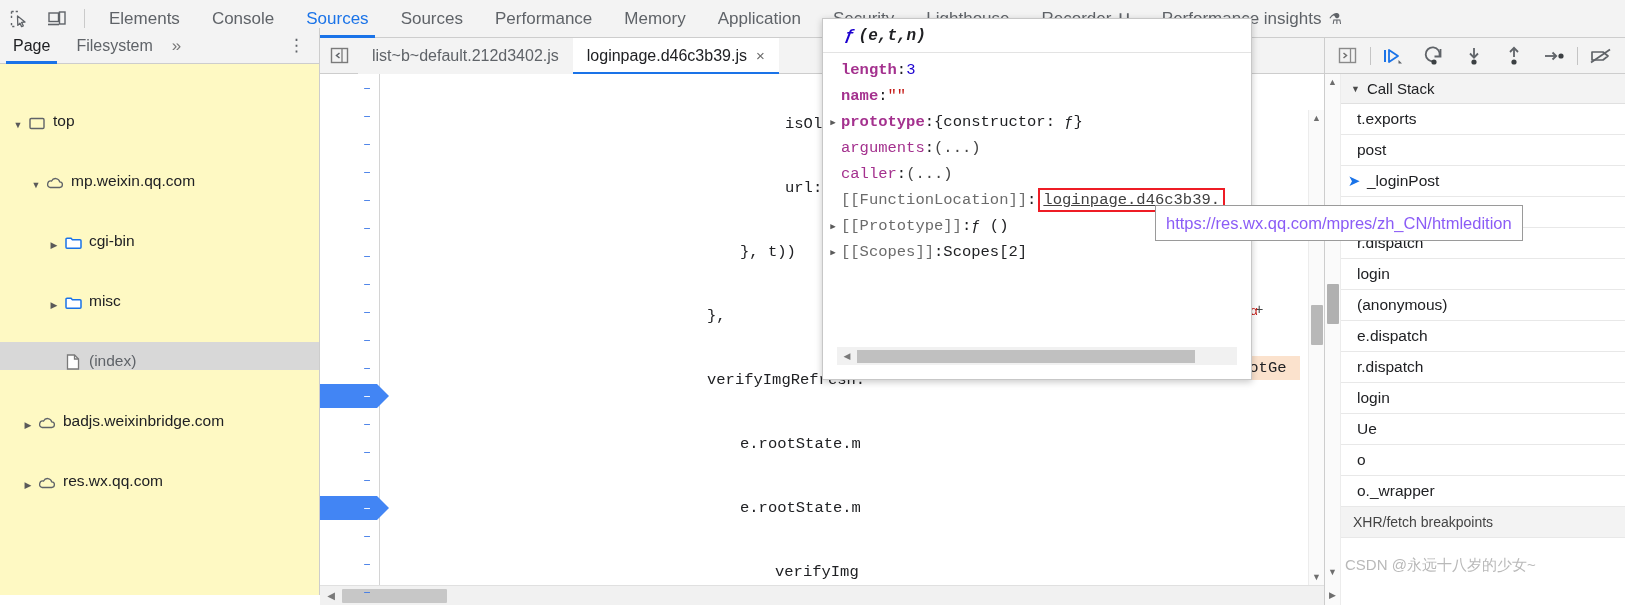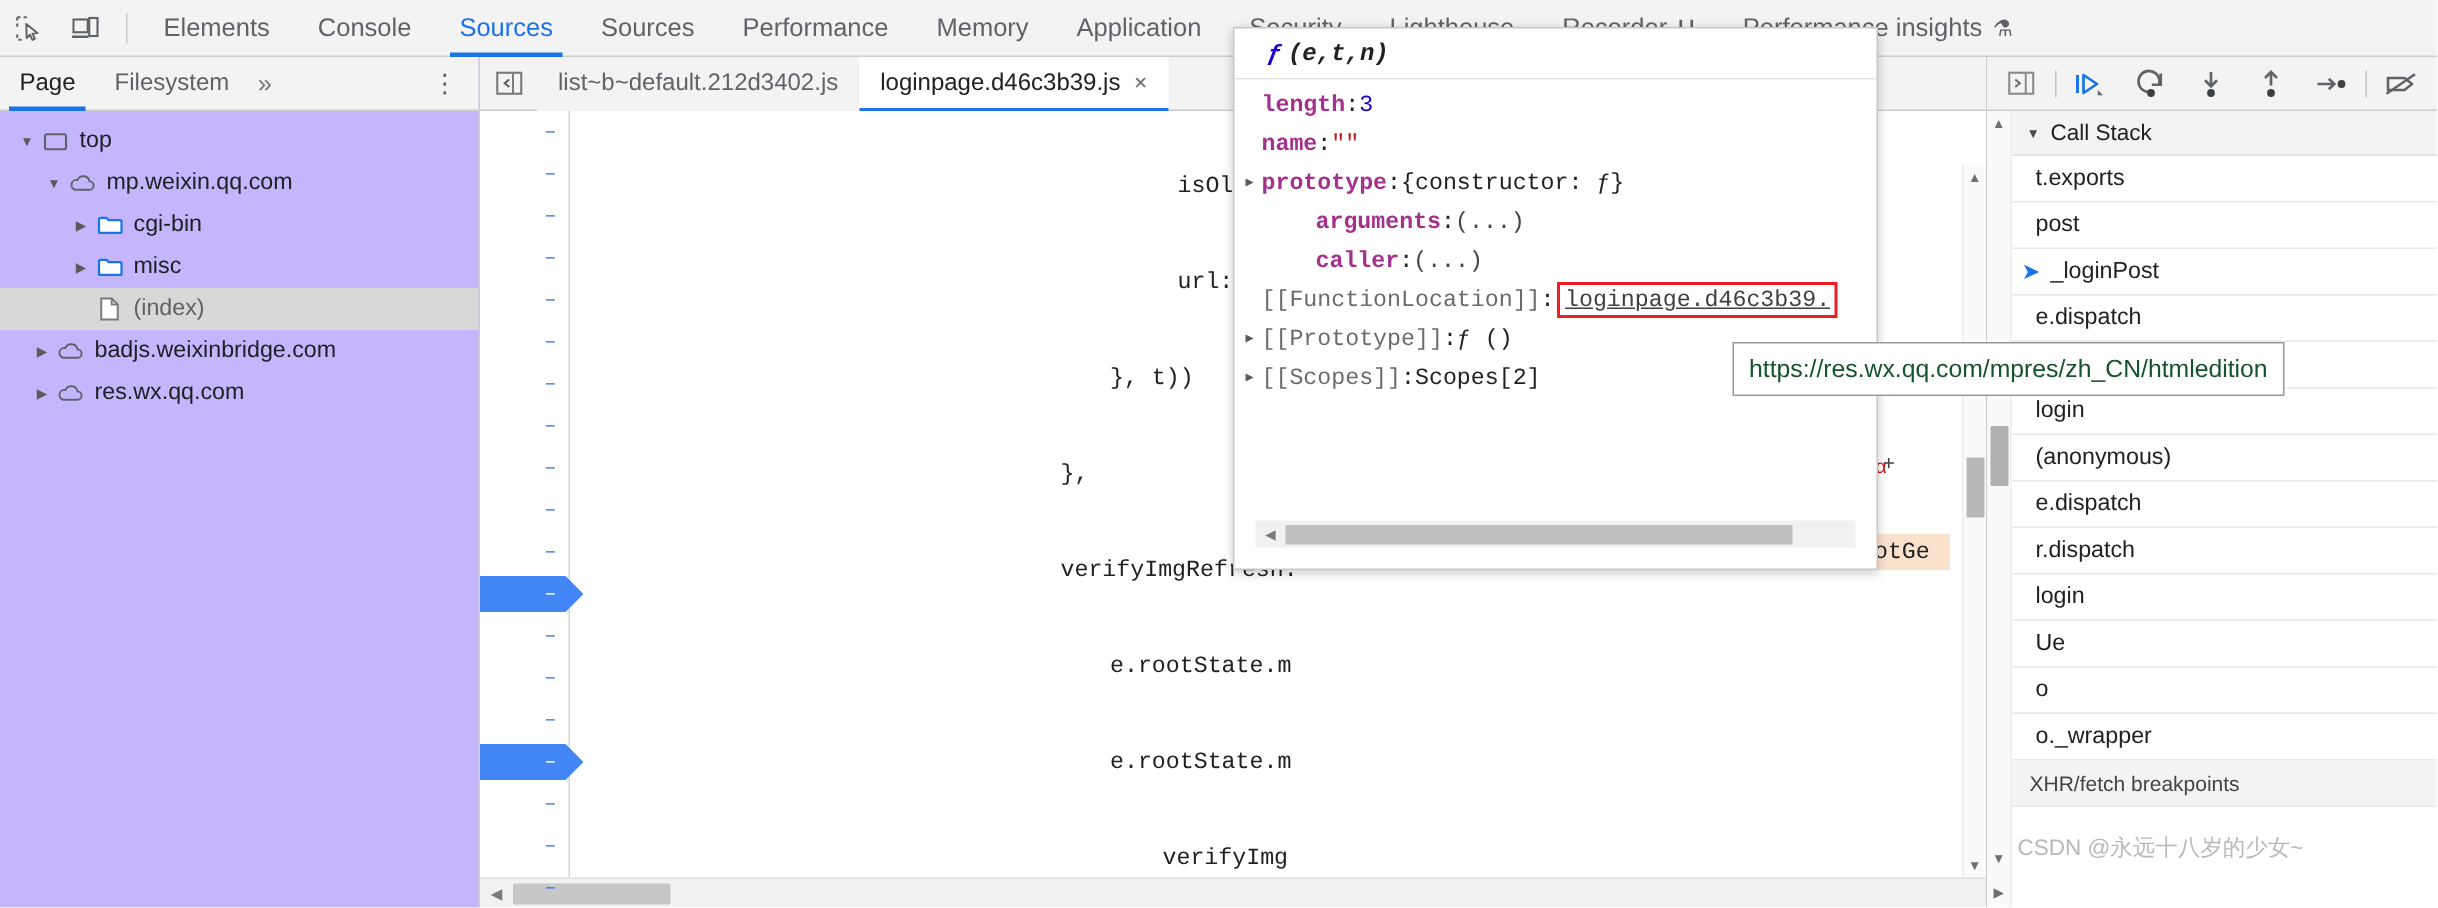"Page" .left-panel { background: #c4b5fd -> #fef9c3; top: 38px -> 28px }
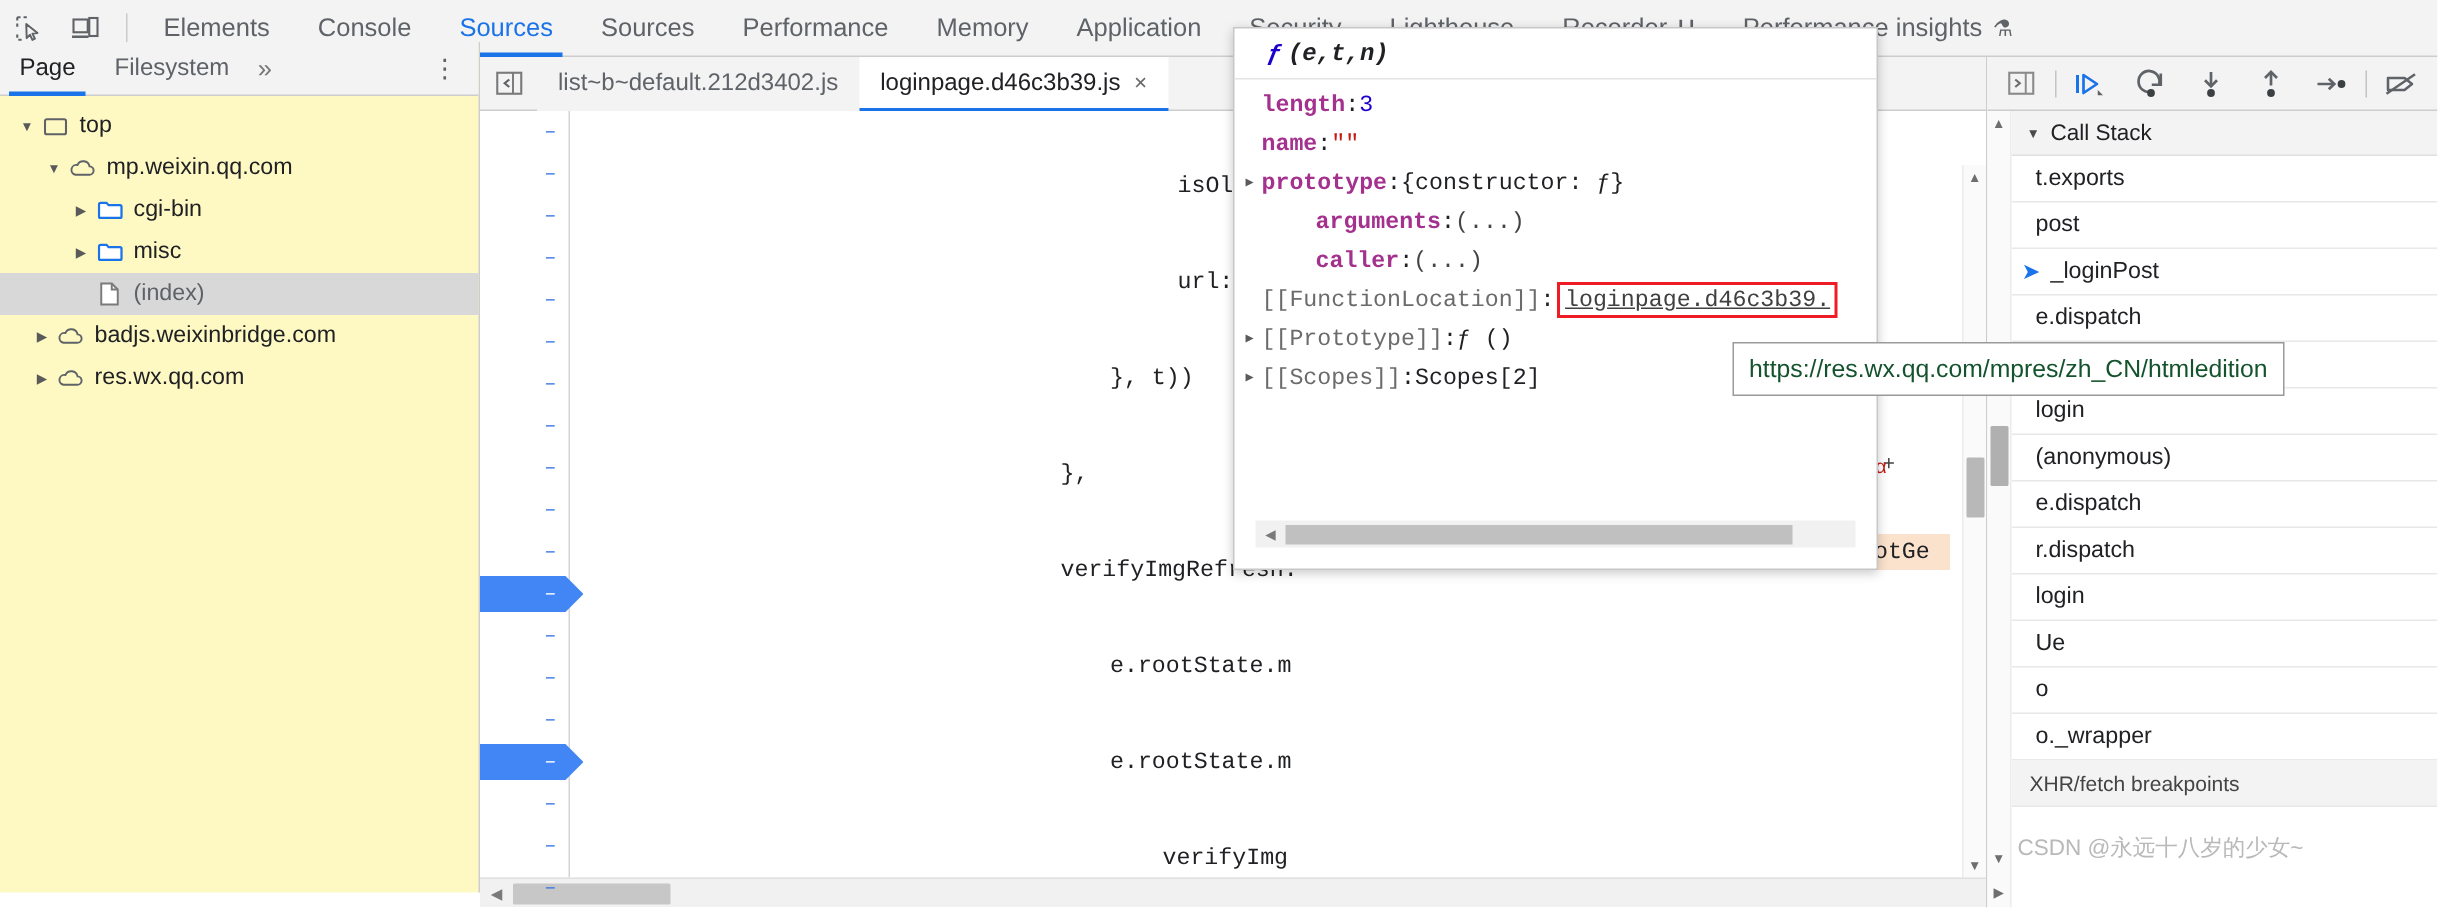"top" .tnode { align-items: center -> flex-end; margin-top: none -> 32px }
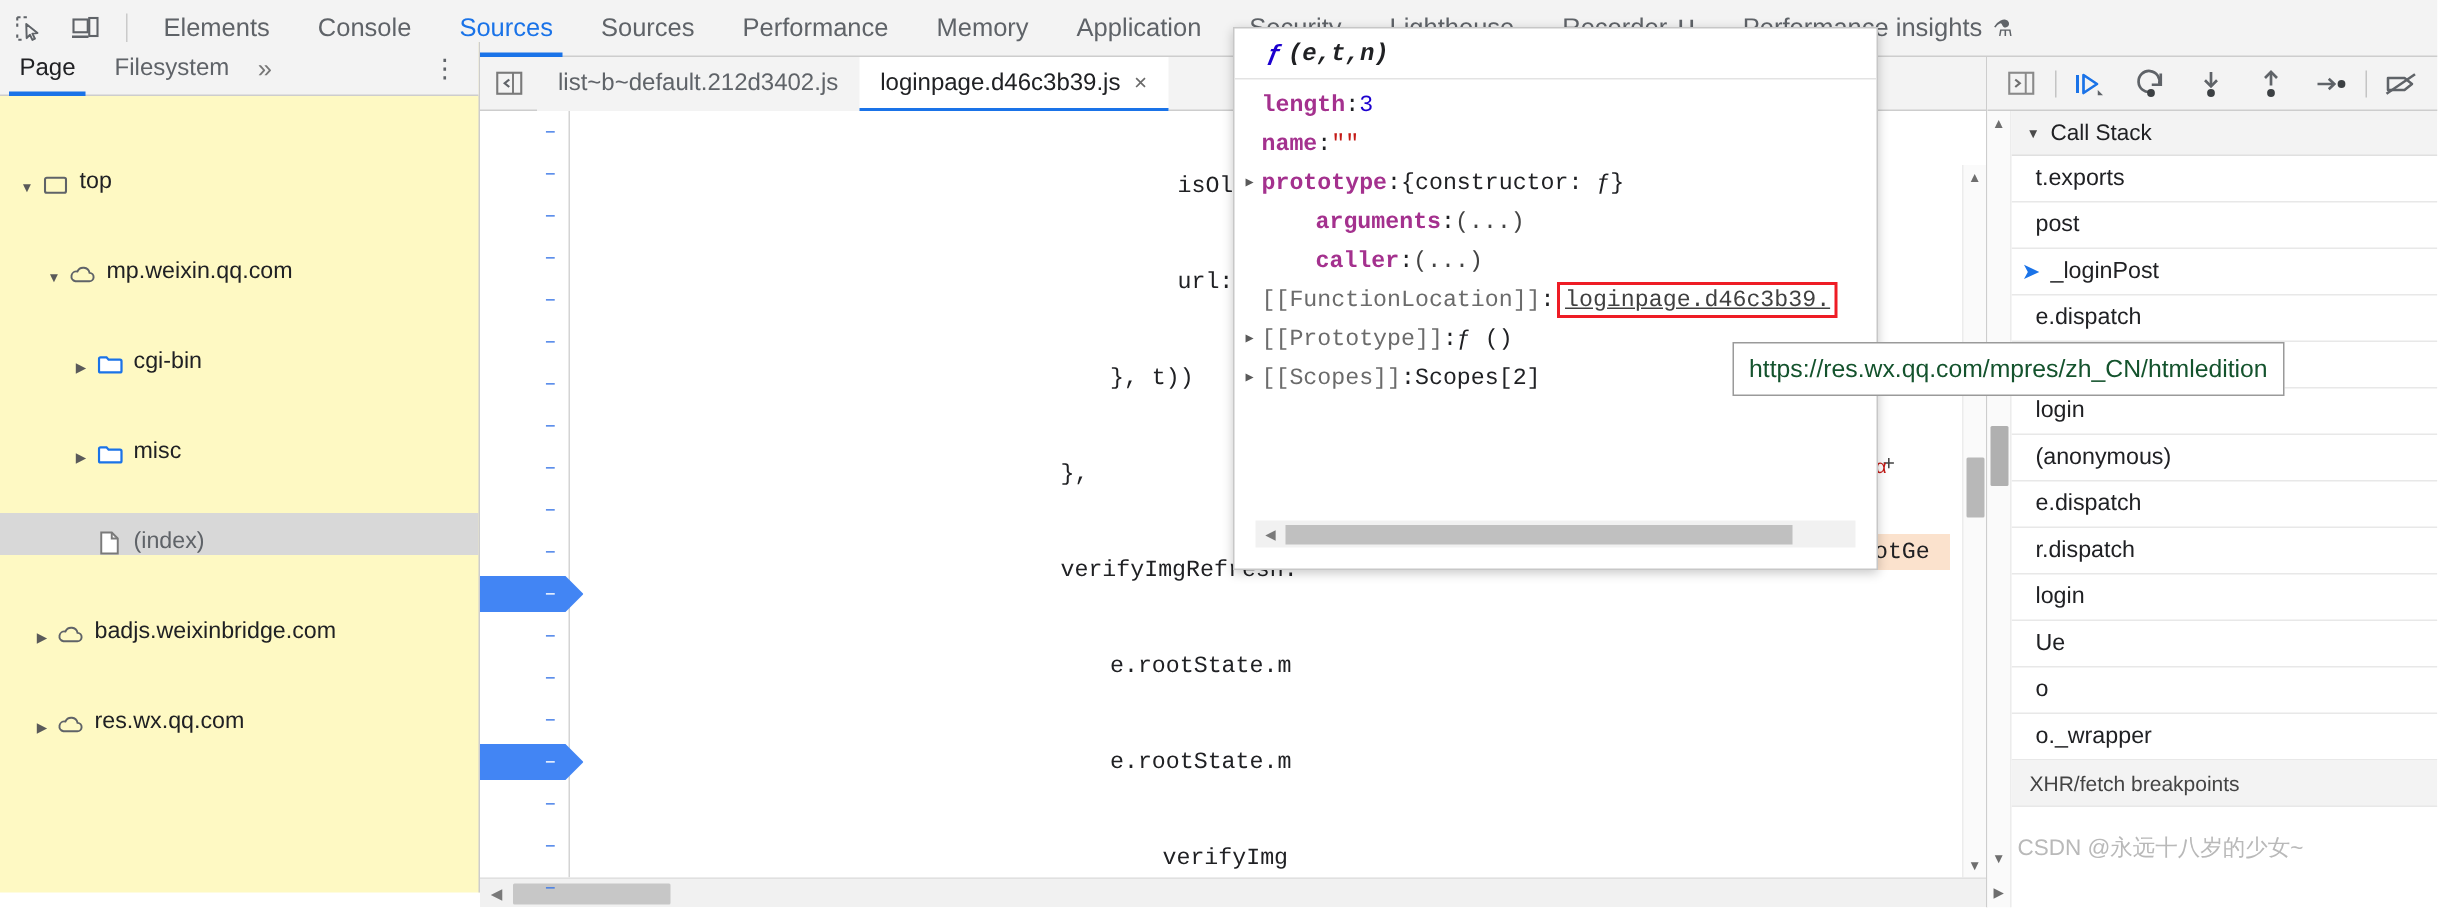"arguments" .fn-key.plain { font-weight: bold -> normal; margin-left: 36px -> none }
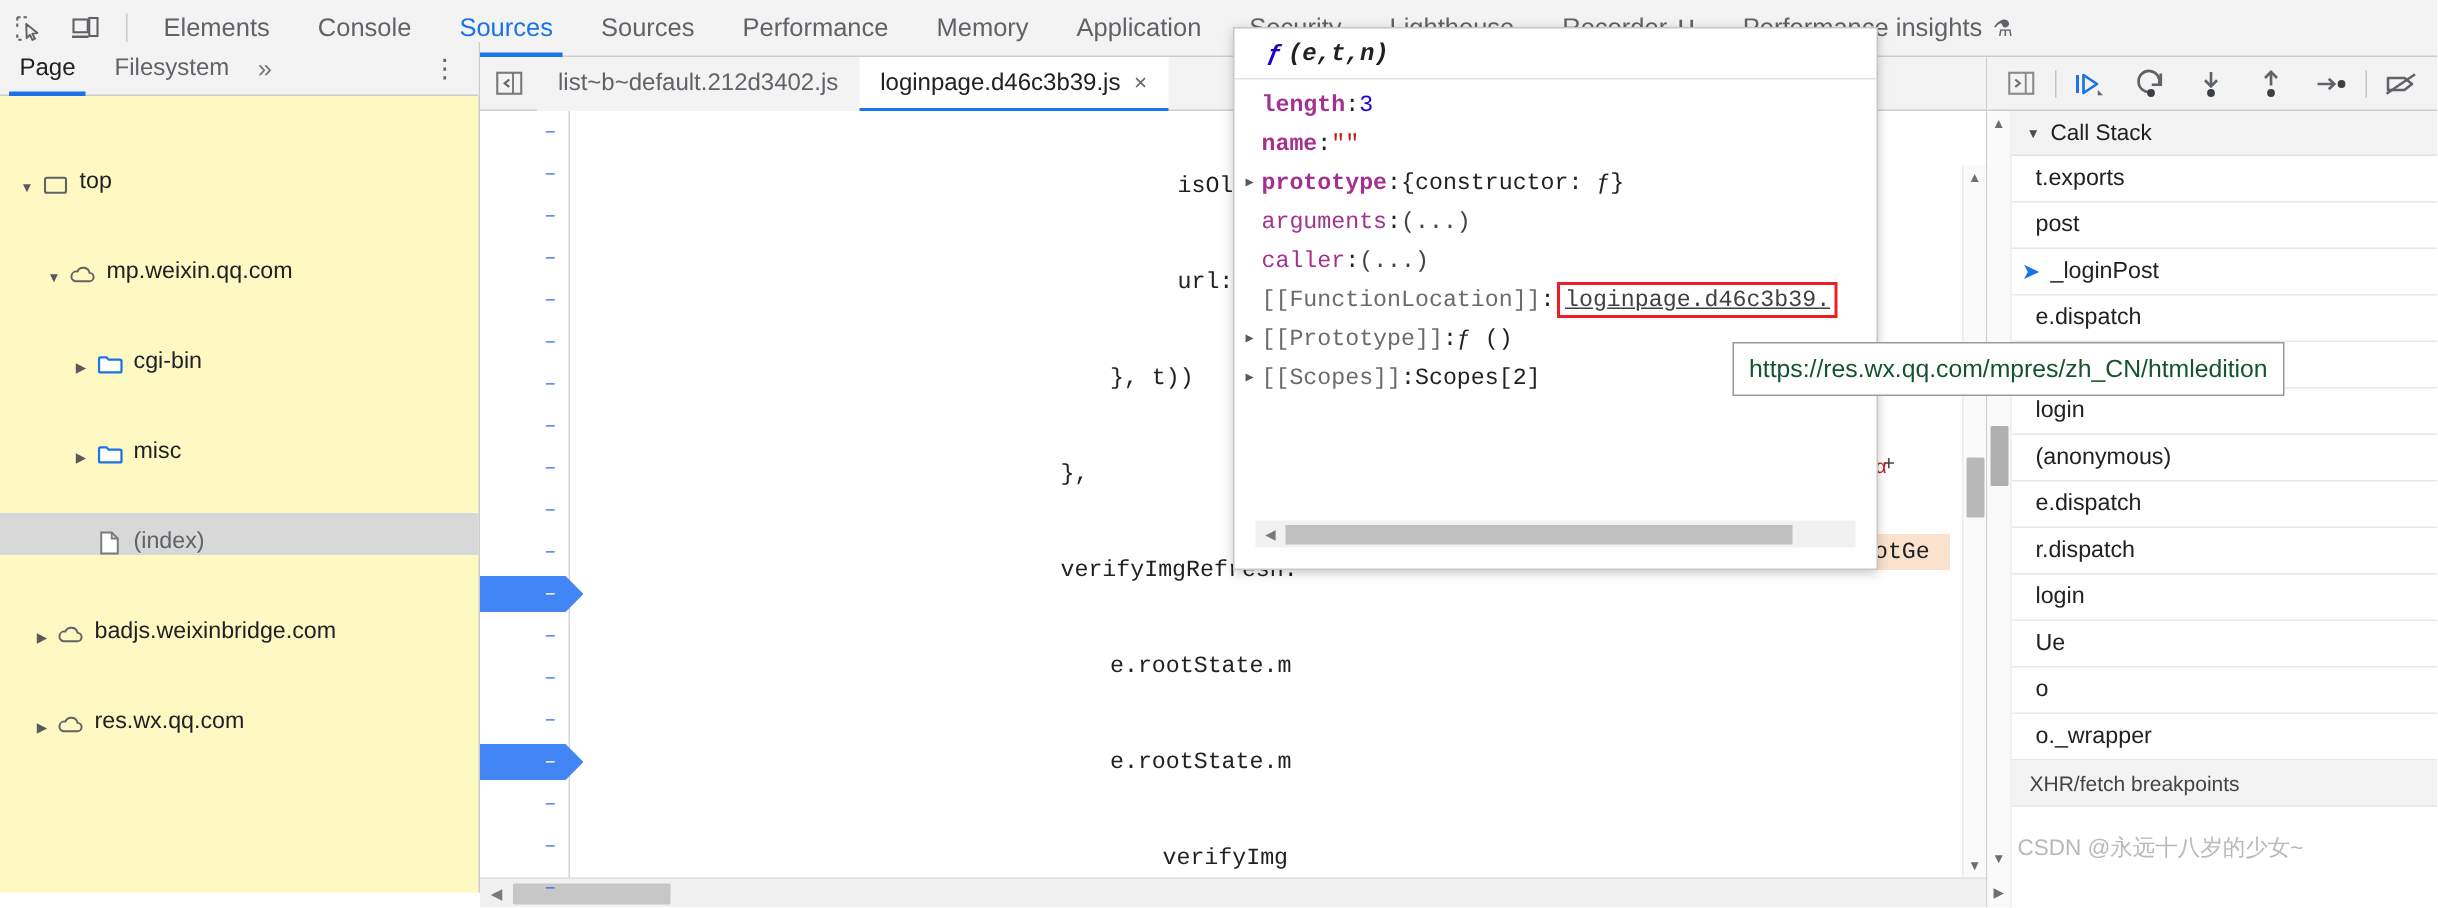"https://res.wx.qq.com/mpres/zh_CN/htmled" .url-tooltip { color: #14532d -> #8b5cf6; margin-top: 23px -> none }
